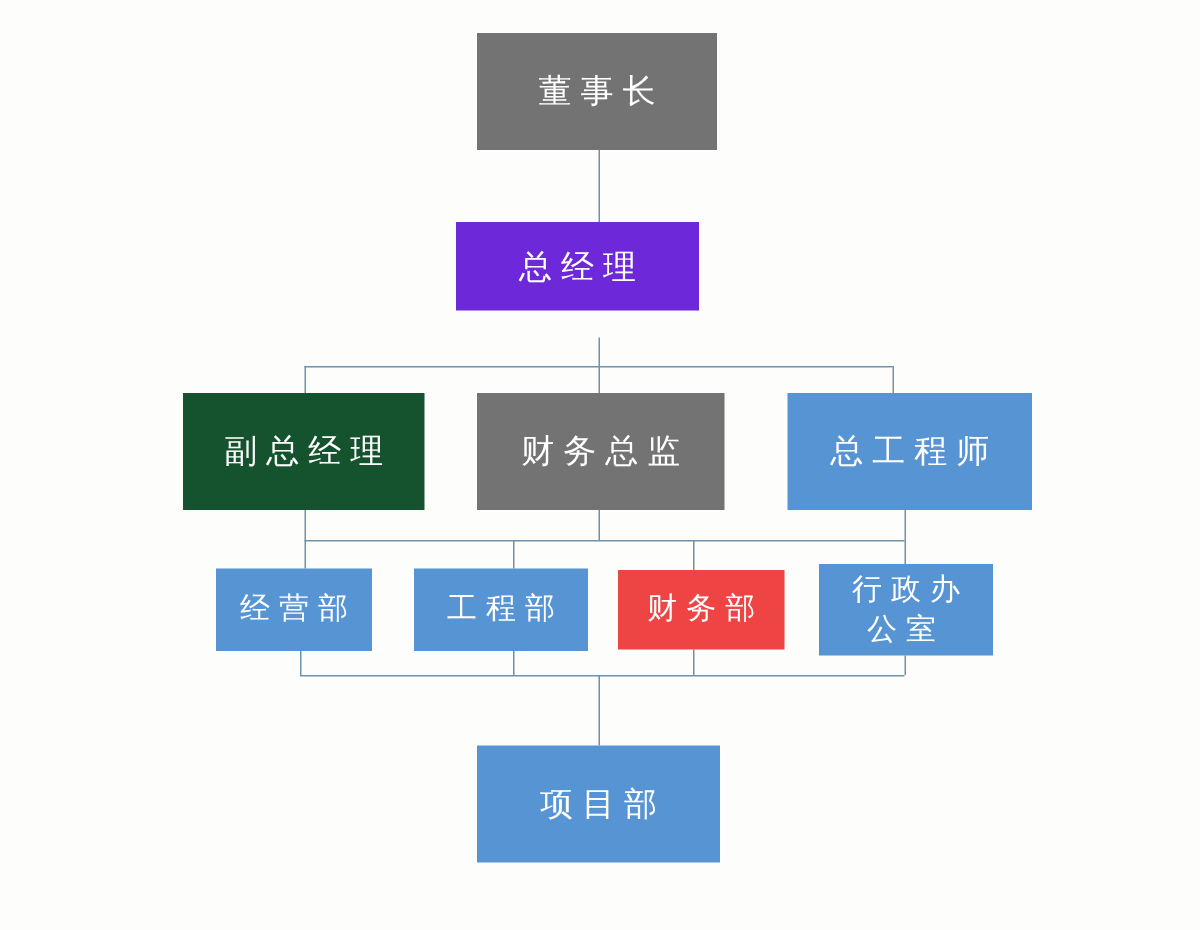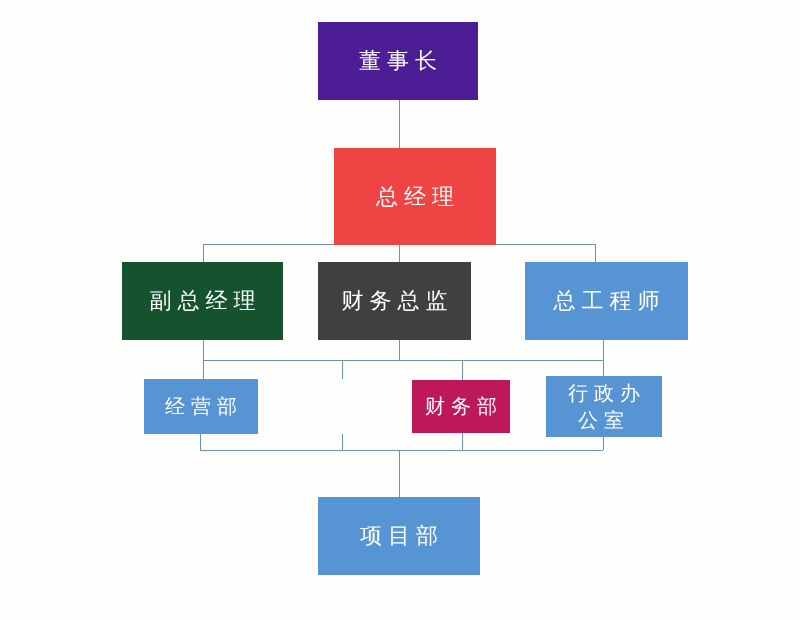"董事长" div.node { background: #4c1d95 -> #737373 }
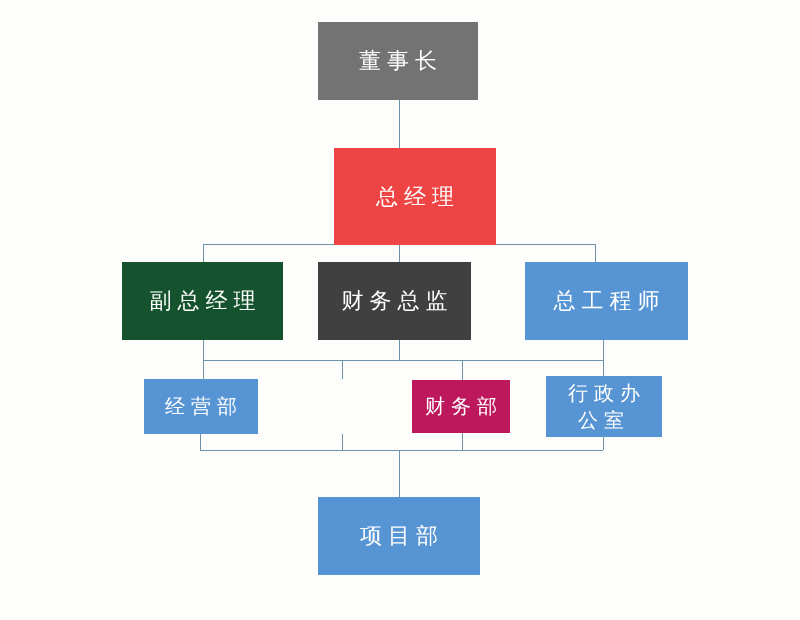"总经理" div.node { background: #ef4444 -> #6d28d9; height: 97px -> 59px; left: 334px -> 304px }
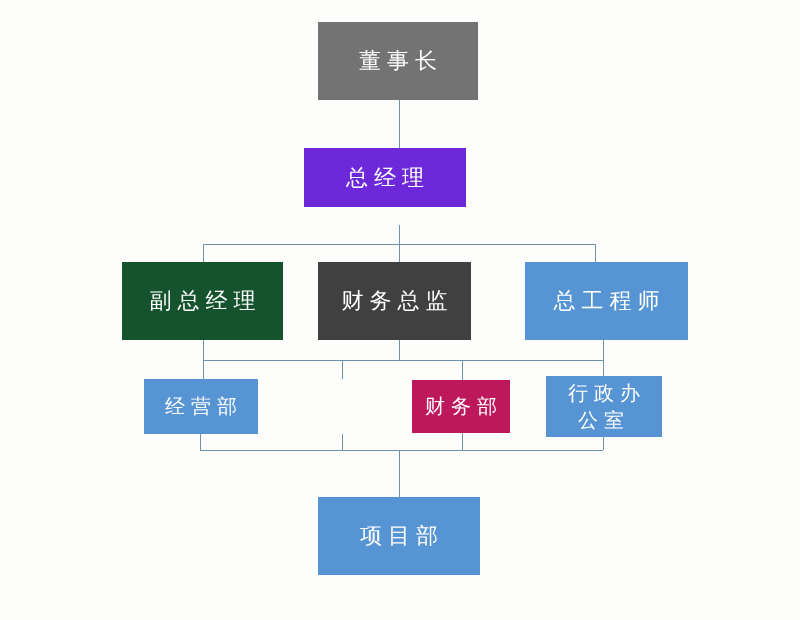"财务总监" div.node { background: #404040 -> #737373; width: 153px -> 165px }
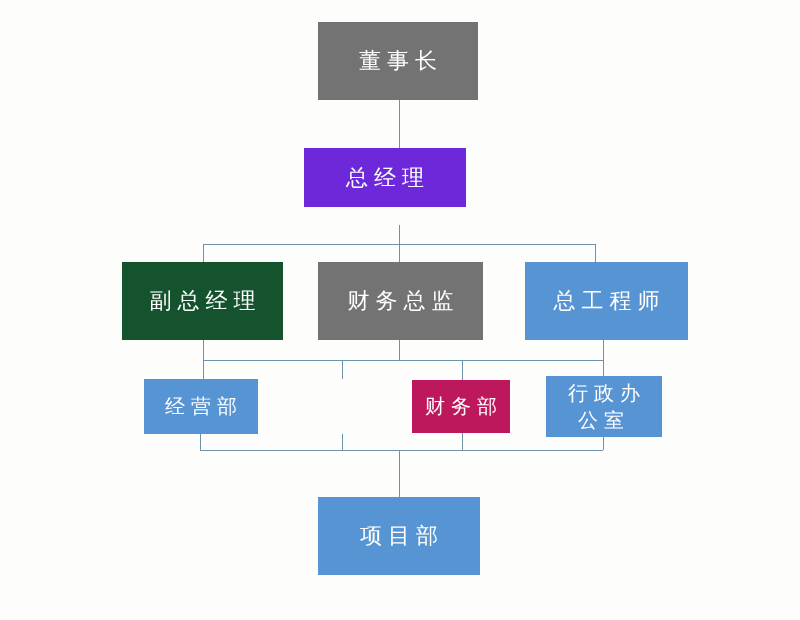"经营部" div.node { width: 114px -> 104px }
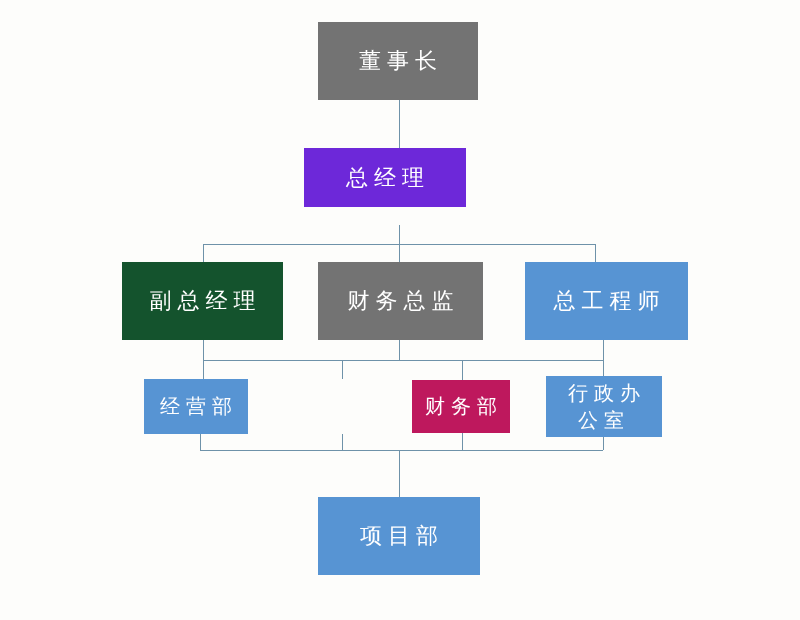"工程部" div.node { html: none -> <div>工程部</div> }
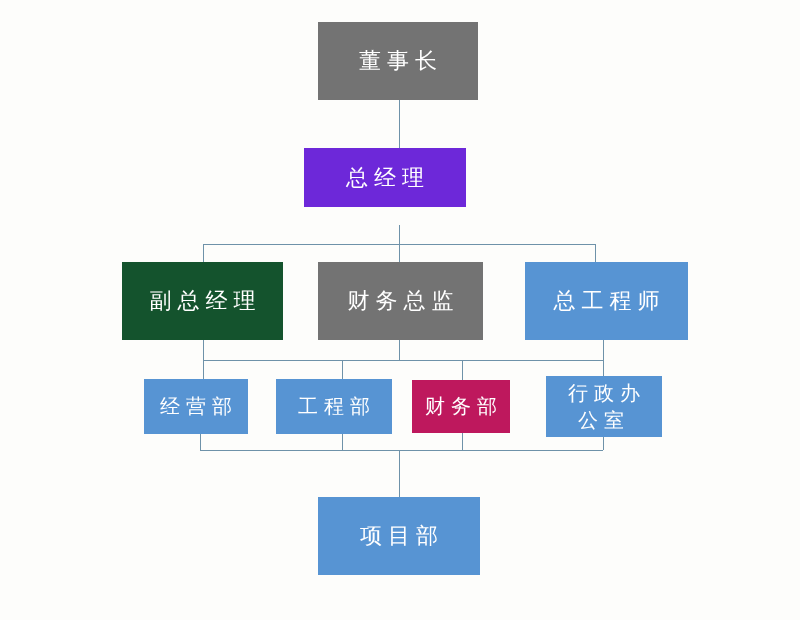"财务部" div.node { background: #be185d -> #ef4444; width: 98px -> 111px }
